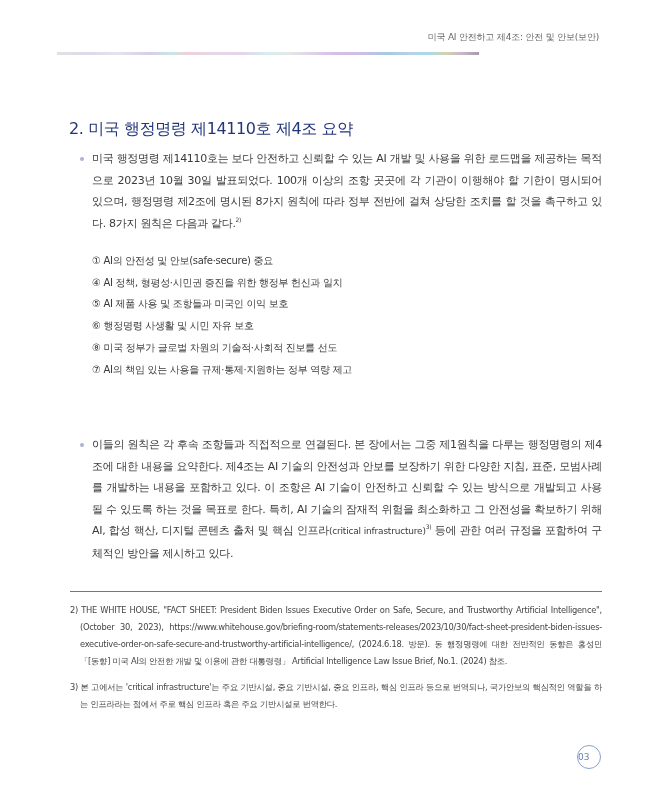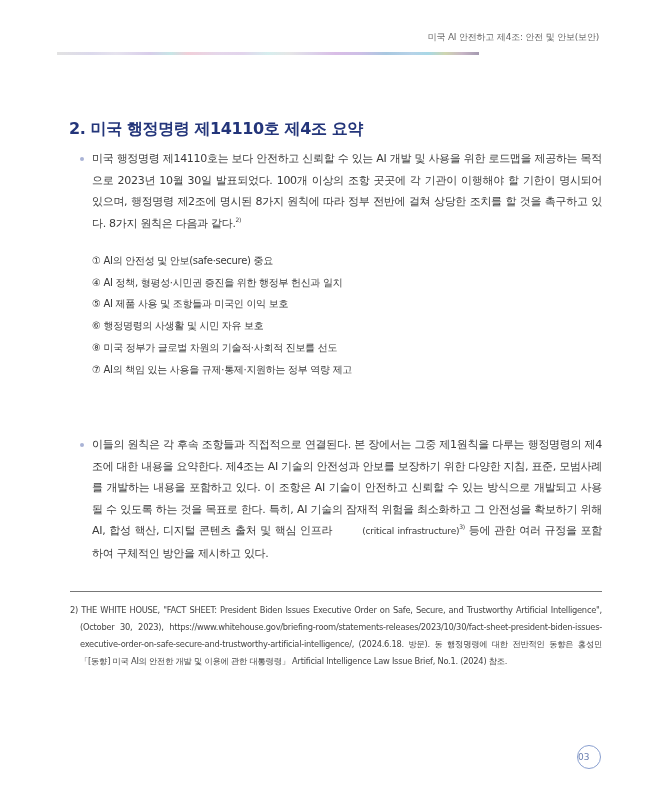"2. 미국 행정명령 제14110호 제4조" .section-title { font-weight: bold -> normal }
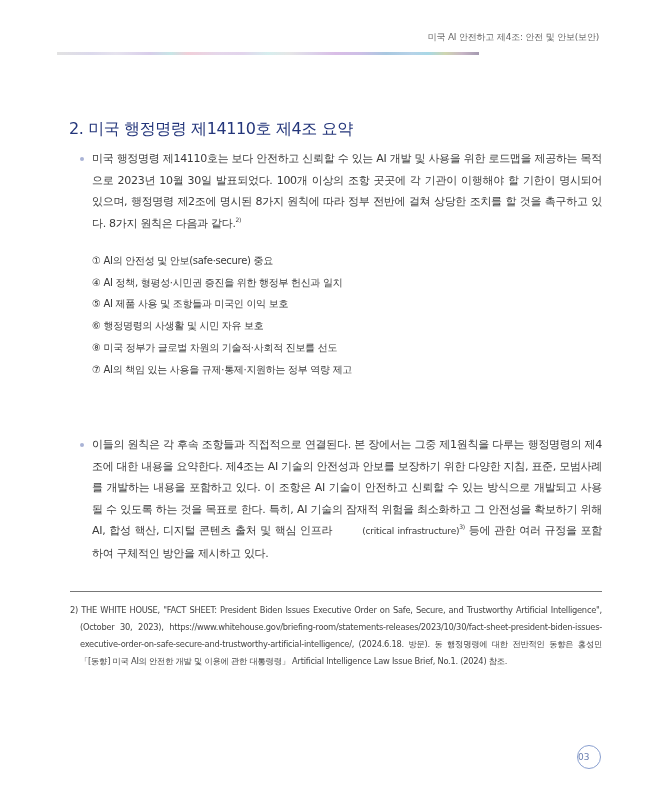"⑥ 행정명령의 사생활 및 시민" li { text: 행정명령의 -> 행정명령 }
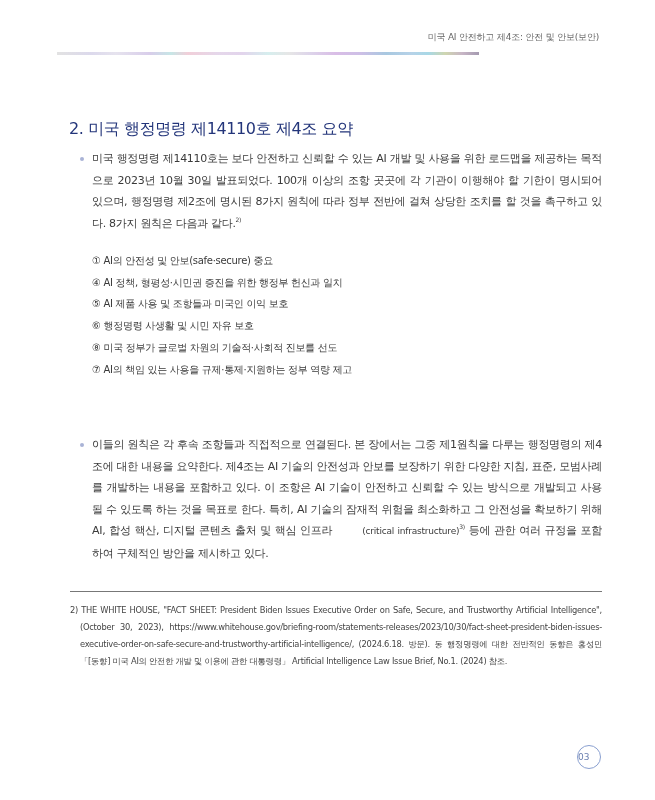"(critical infrastructure)" .en-small { padding-left: 30px -> none }
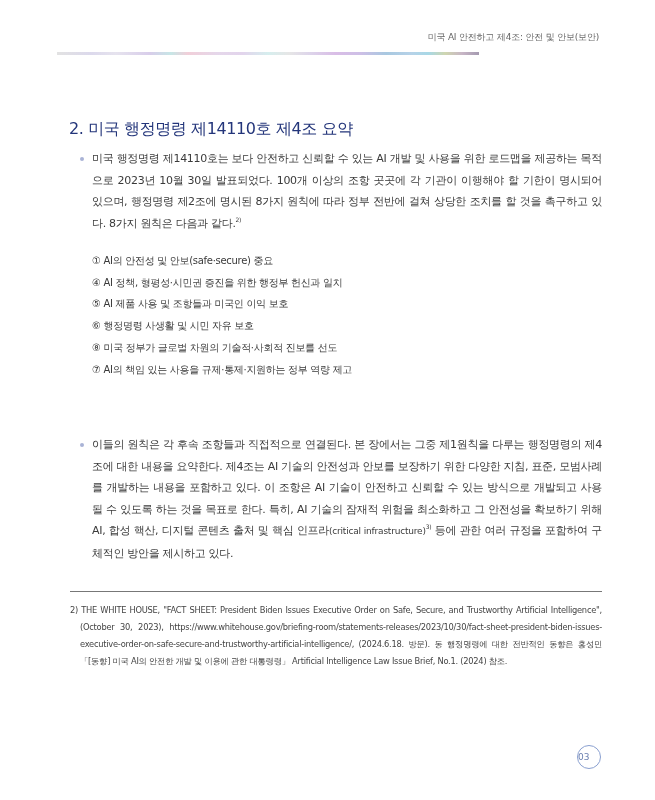"3) 본 고에서는 'critical infrastructure'는" div.fn { html: none -> <div> <span>3)</span> <span>본 고에서는 'critical infrastructure'는 주요 기반시설, 중요 기반시설, 중요 인프라, 핵심 인프라 등으로 번역되나, 국가안보의 핵심적인 역할을 하는 인프라라는 점에서 주로 핵심 인프라 혹은 주요 기반시설로 번역한다.</span> </div> }
